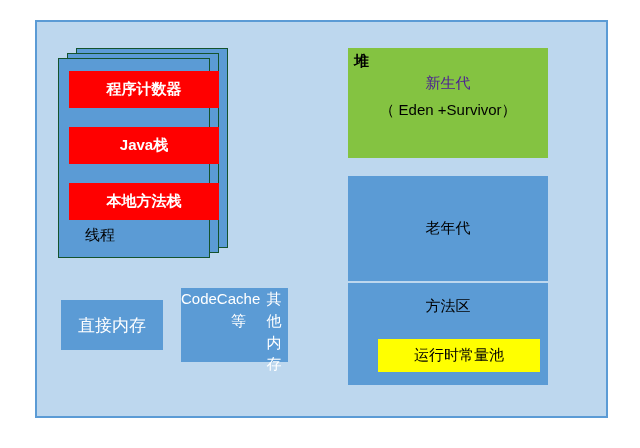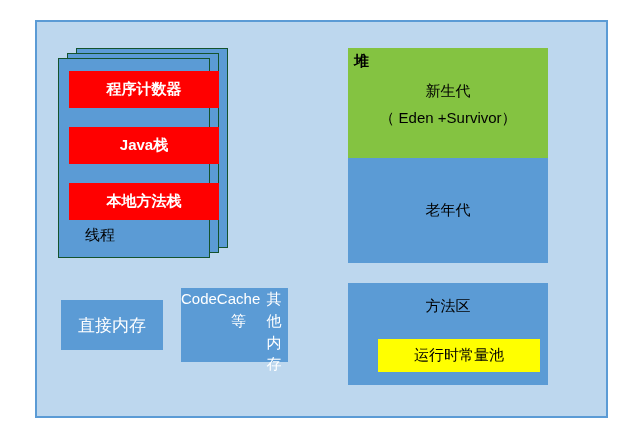"新生代" .yg-title { color: #000000 -> #4c1d95; padding-top: 34px -> 26px }
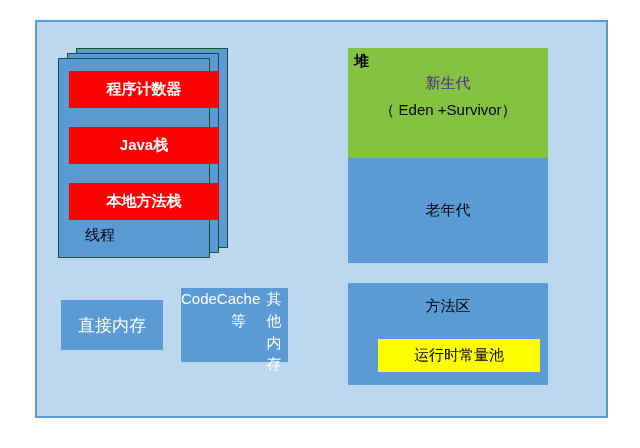"老年代" .old-gen { margin-top: none -> 18px }
